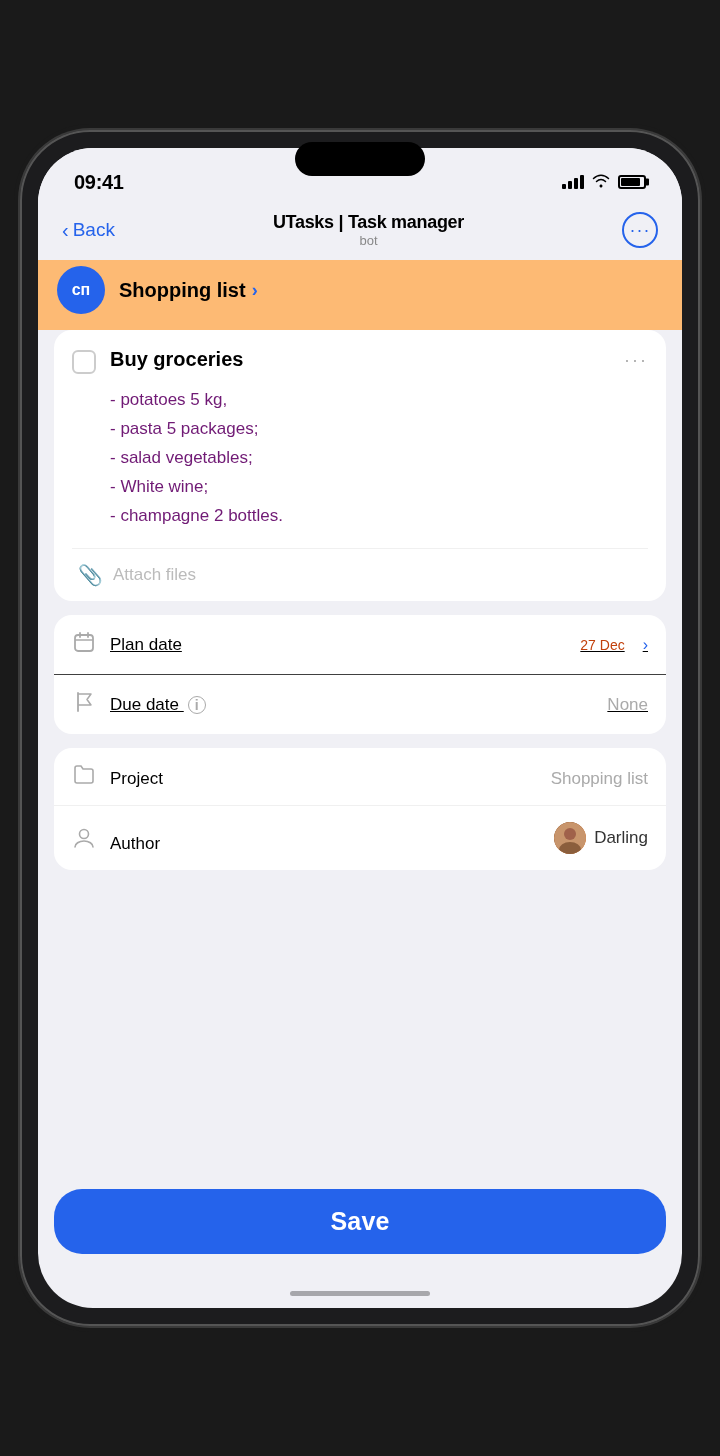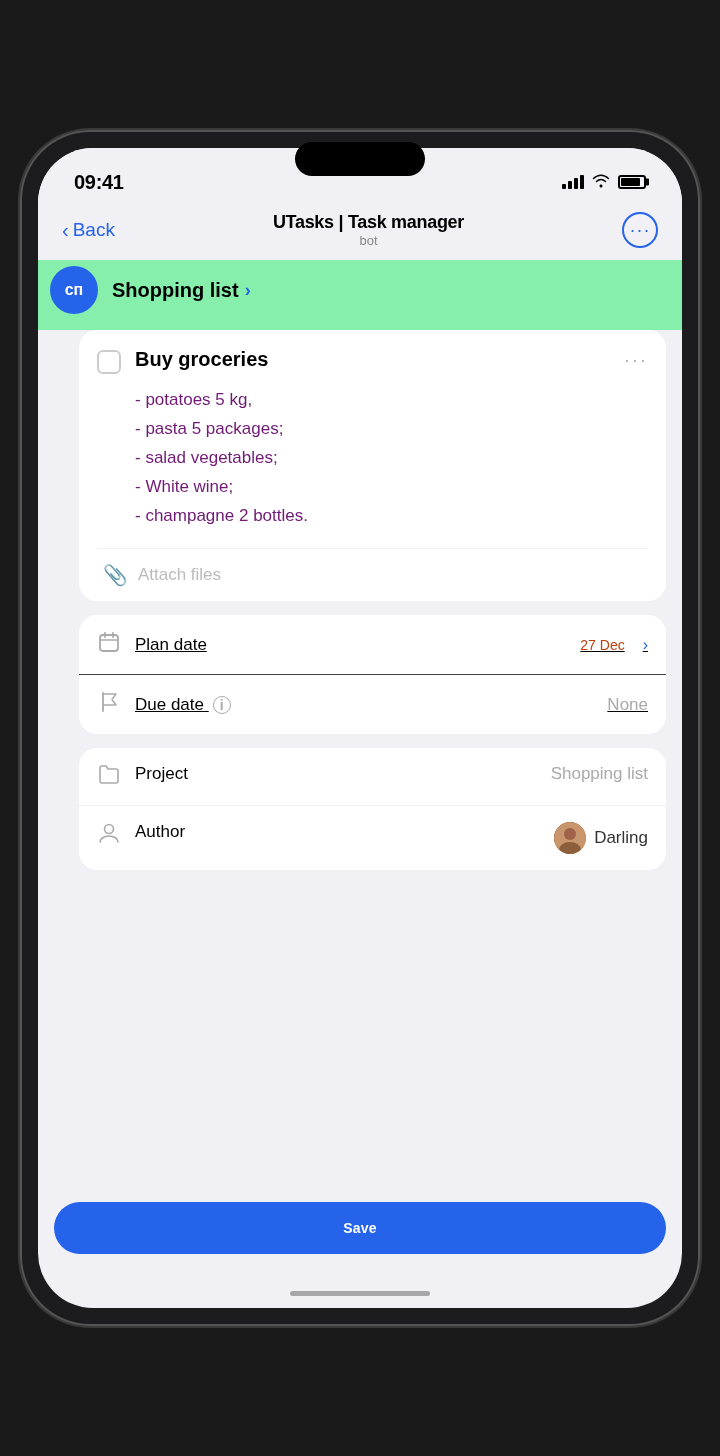"сп" .project-header { background: #86efac -> #fdba74; padding: 6px 24px 16px 12px -> 6px 24px 16px 19px }
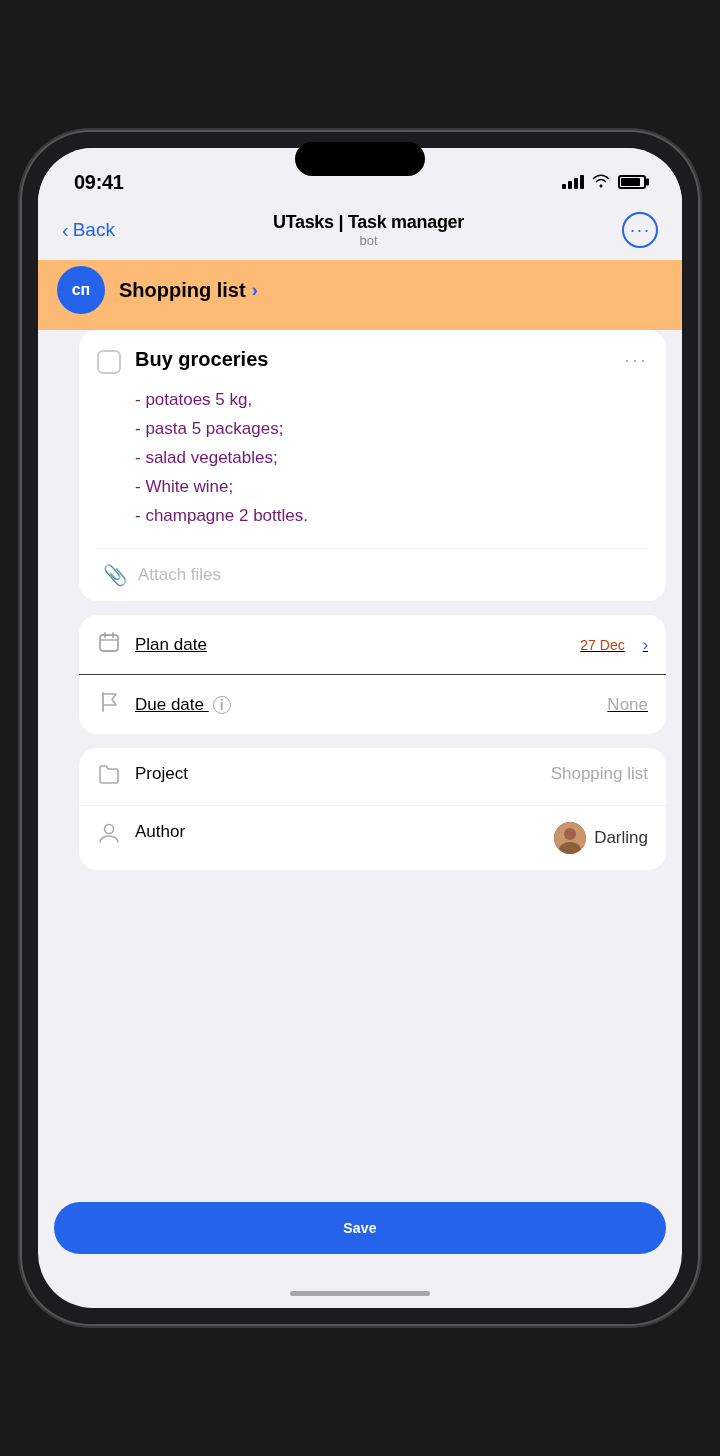"Buy groceries" .card { margin-left: 25px -> none }
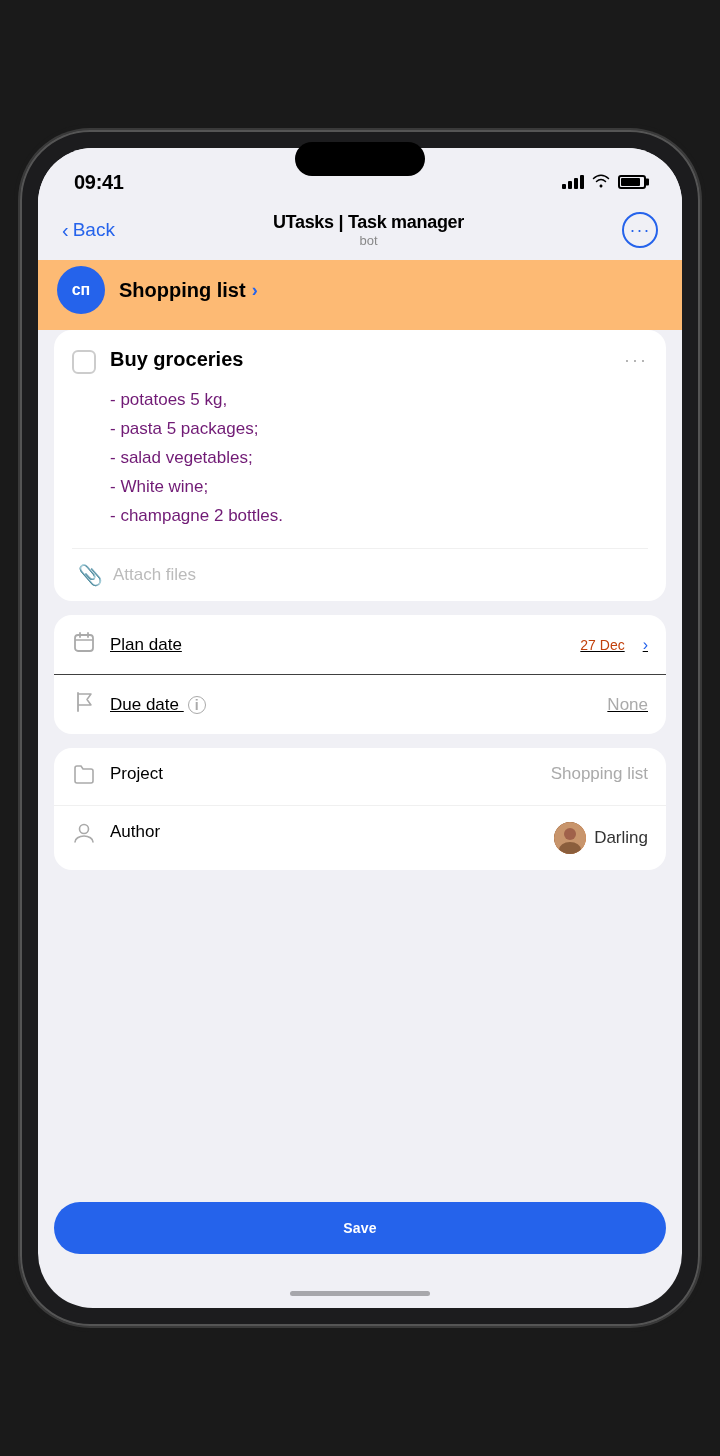"Project" .info-row { align-items: flex-start -> flex-end }
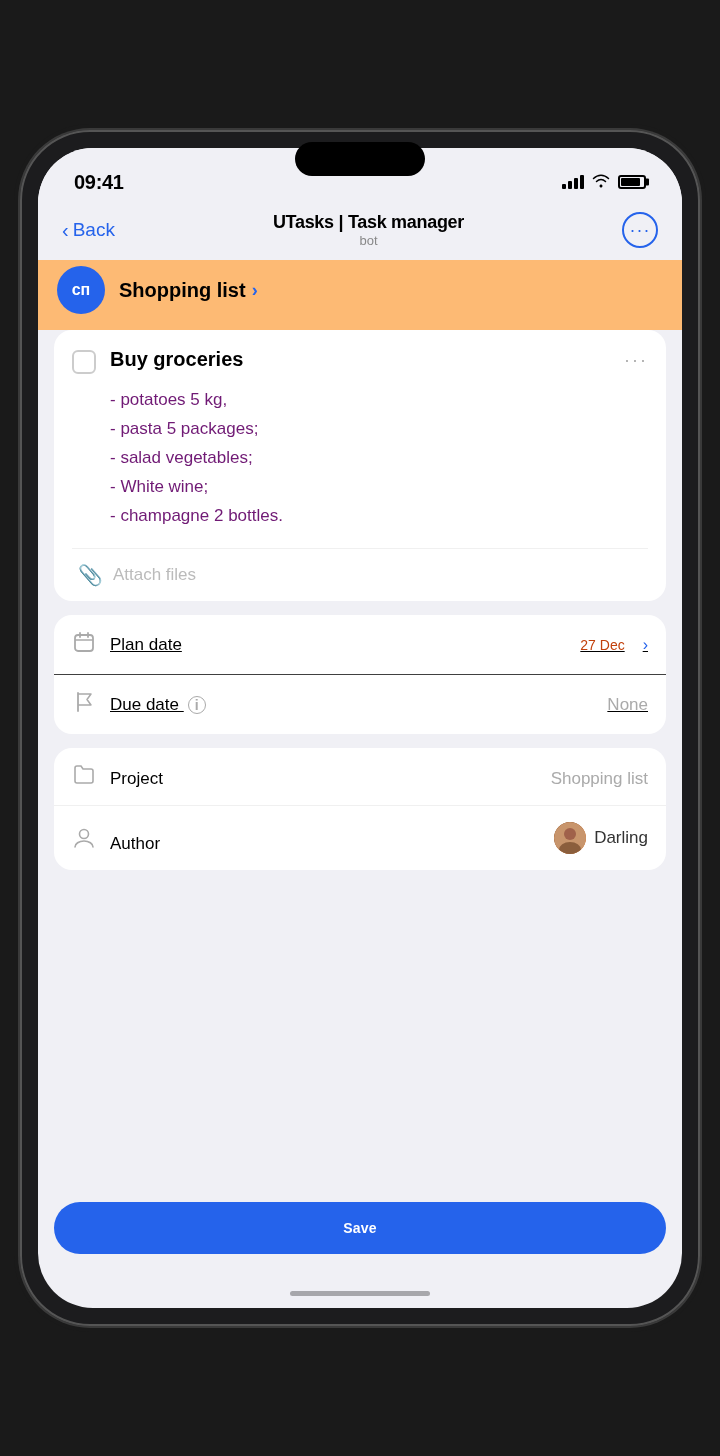"Save" .save-btn { font-size: 14px -> 25px }
